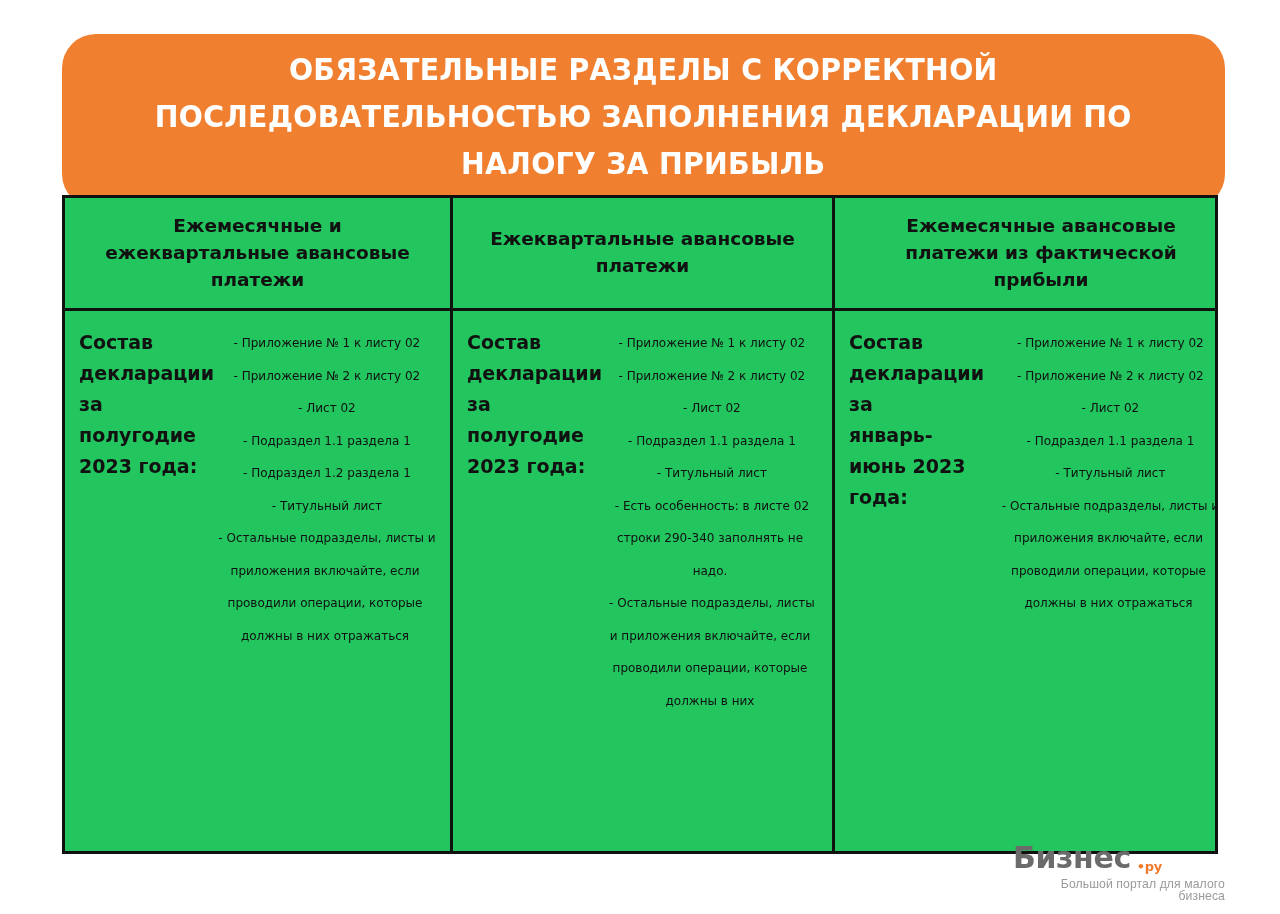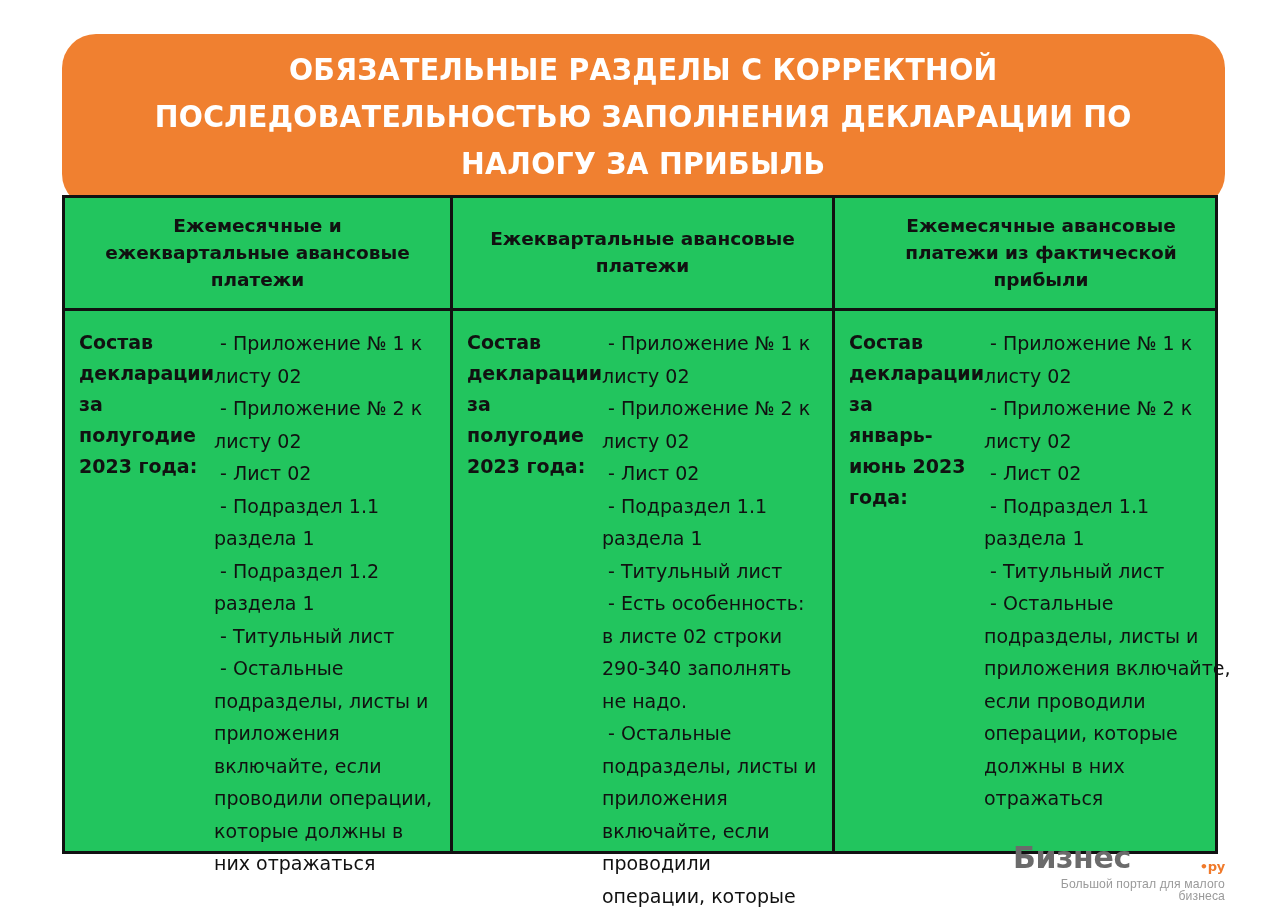"- Приложение № 1 к" .cell-lines { font-size: 19px -> 12px; text-align: none -> center }
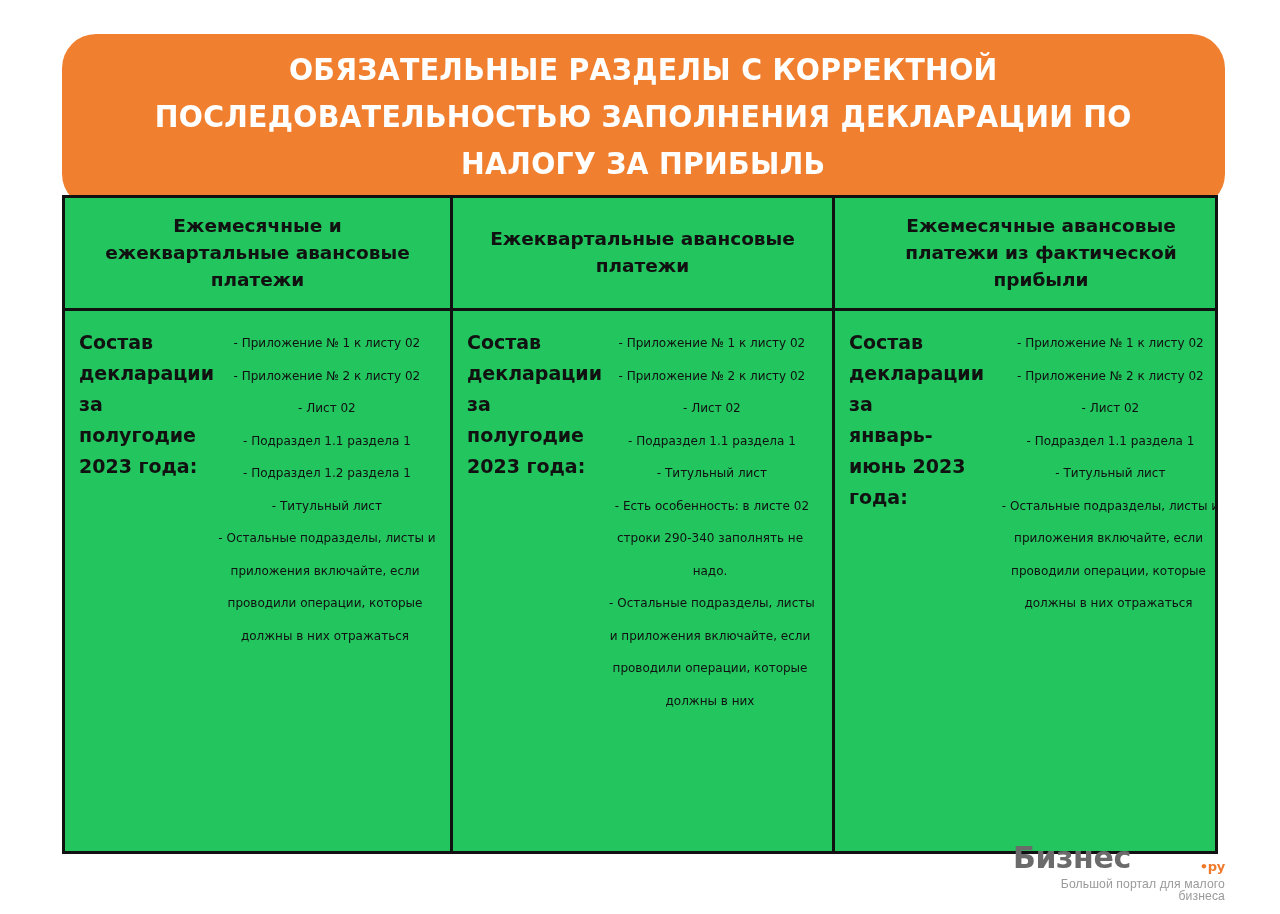"Бизнес" .logo-main { justify-content: space-between -> flex-start }
